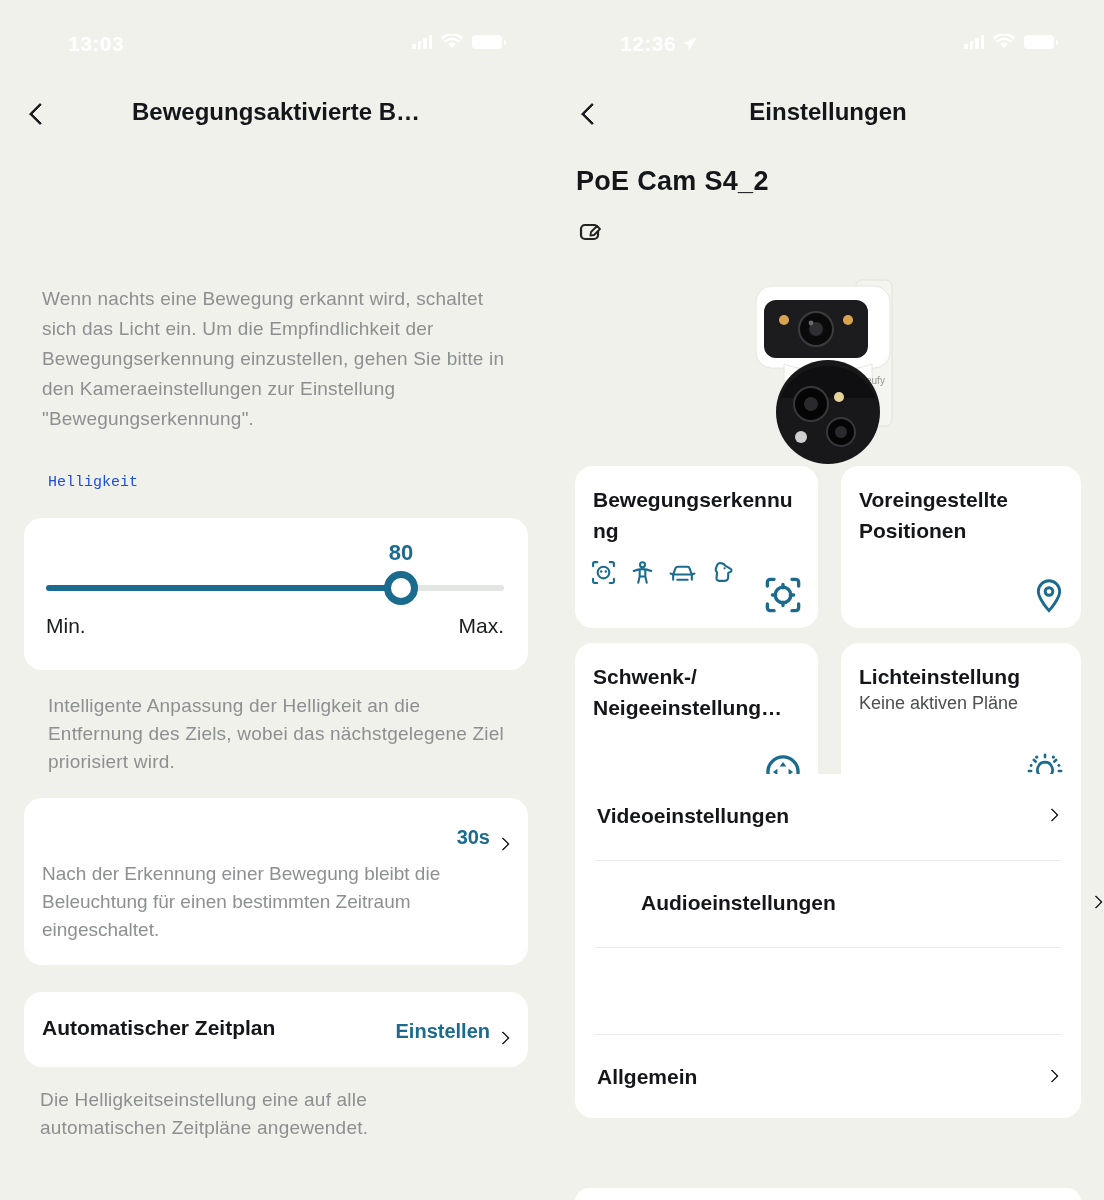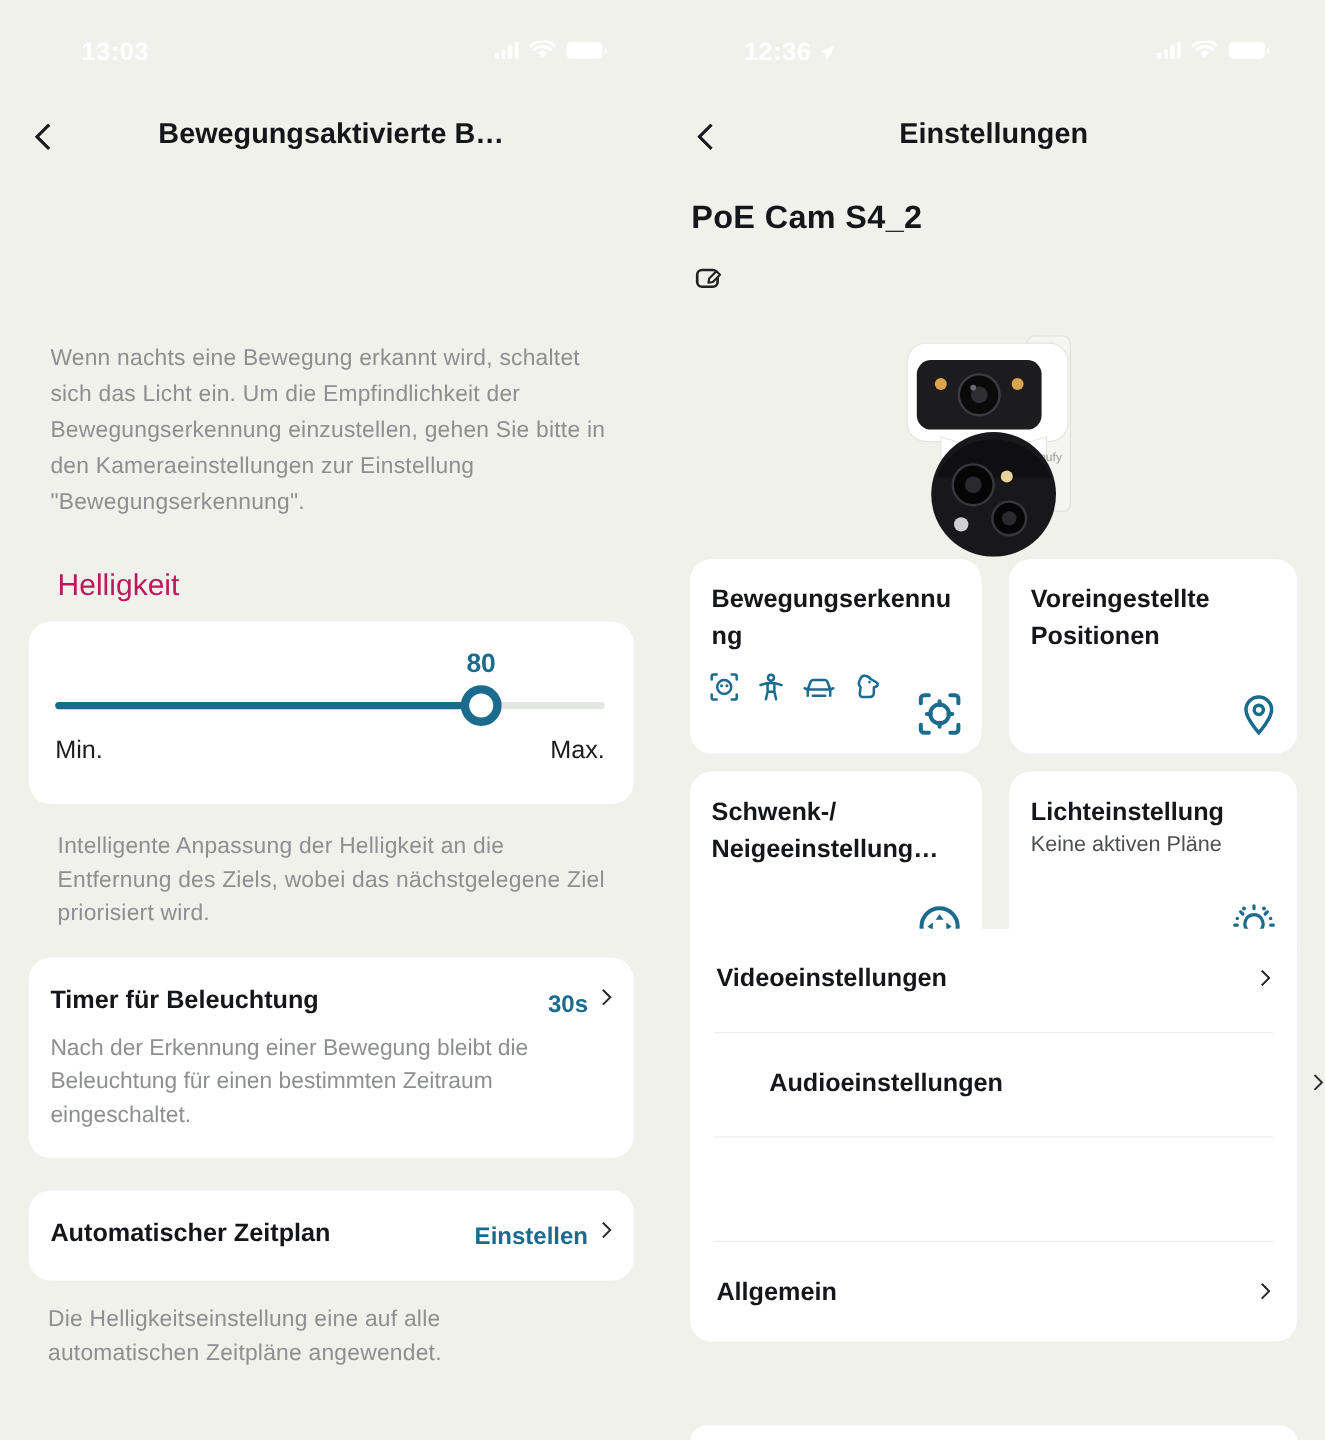"Helligkeit" .section-label { color: #be185d -> #1d4ed8; font-family: none -> Liberation Mono, monospace; font-size: 25px -> 15px }
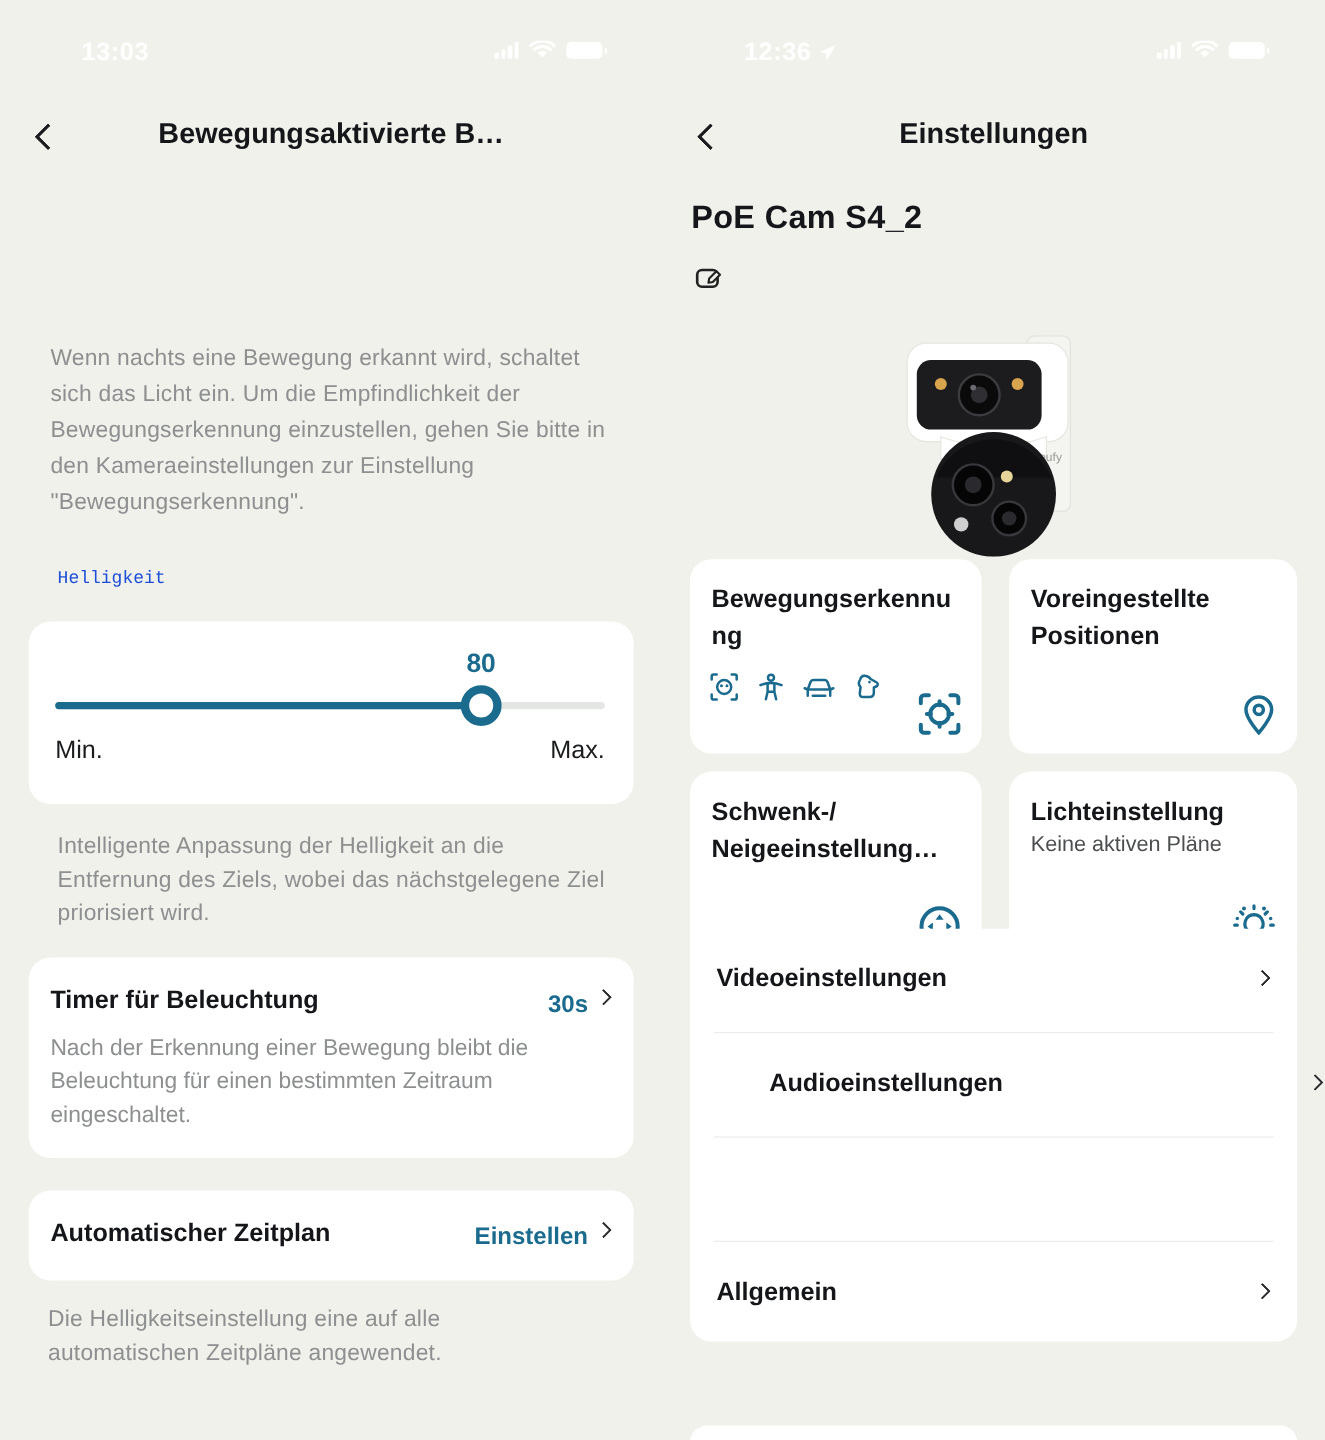"Timer für Beleuchtung" div.row-card-title { html: <div>Timer für Beleuchtung</div> -> none }
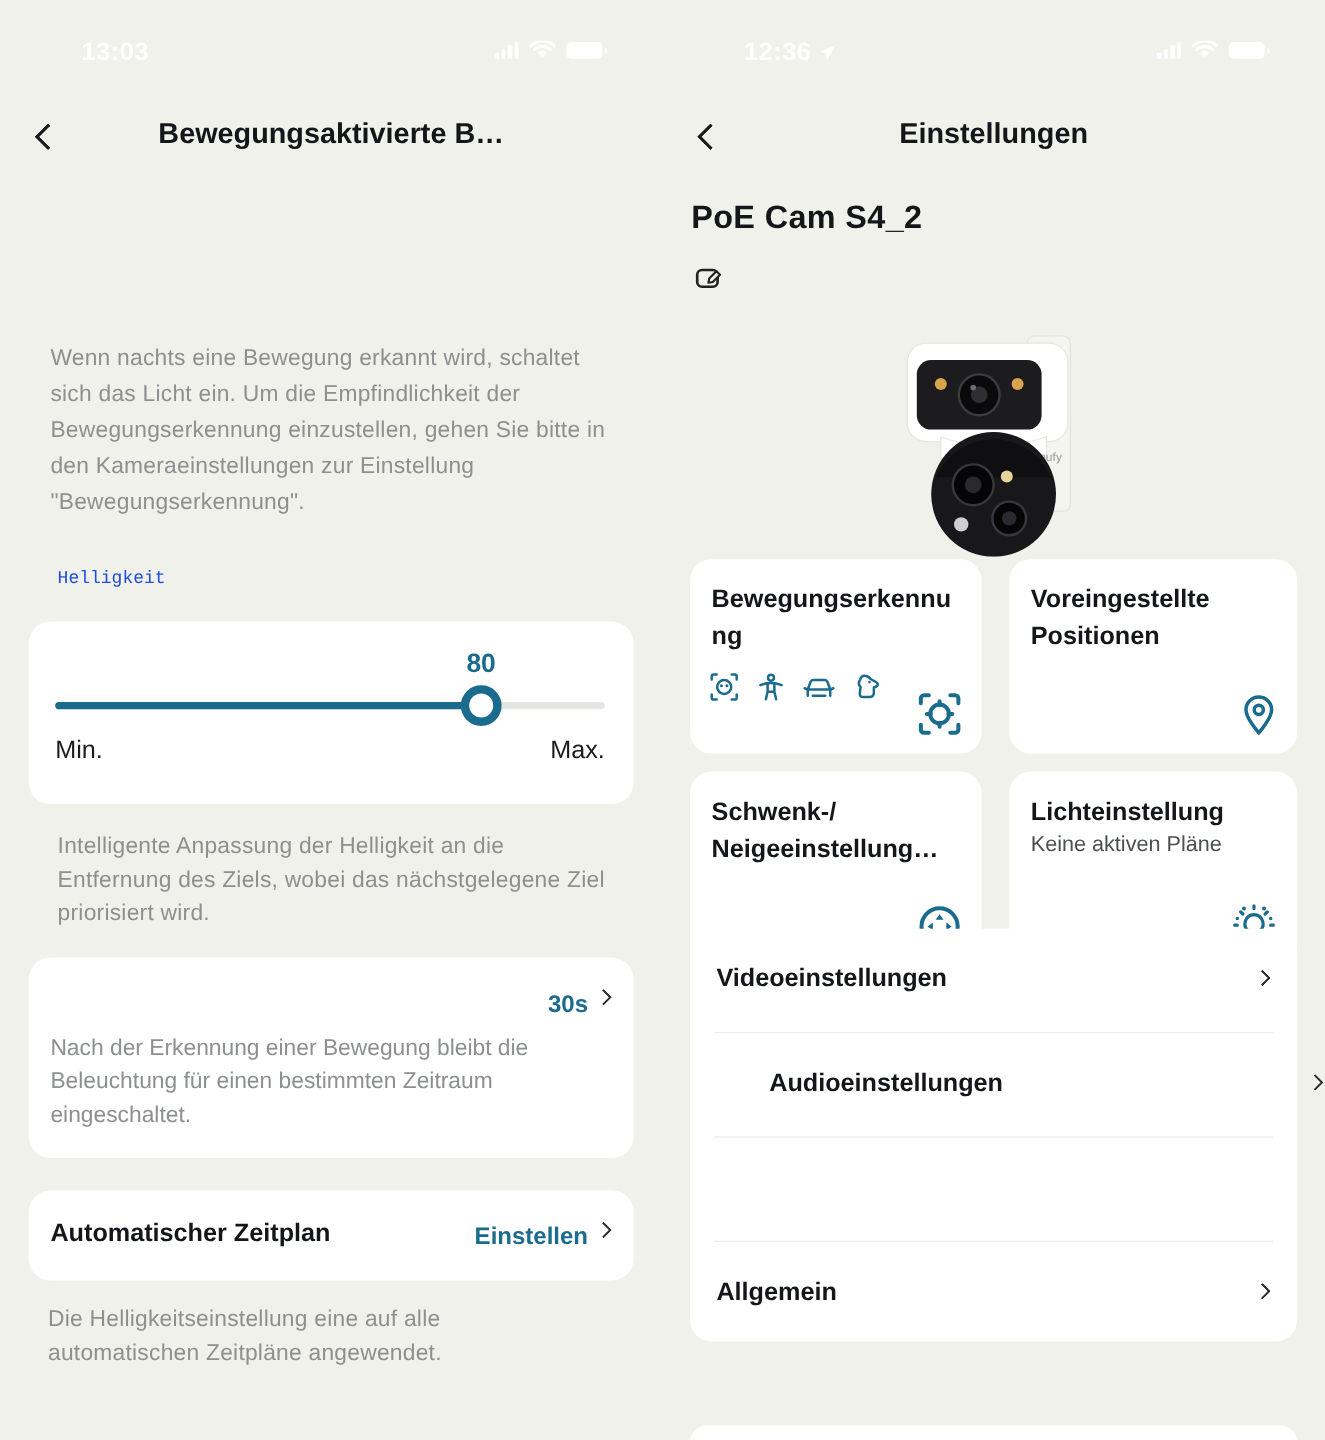"30s" .row-card-right { align-items: flex-start -> flex-end }
